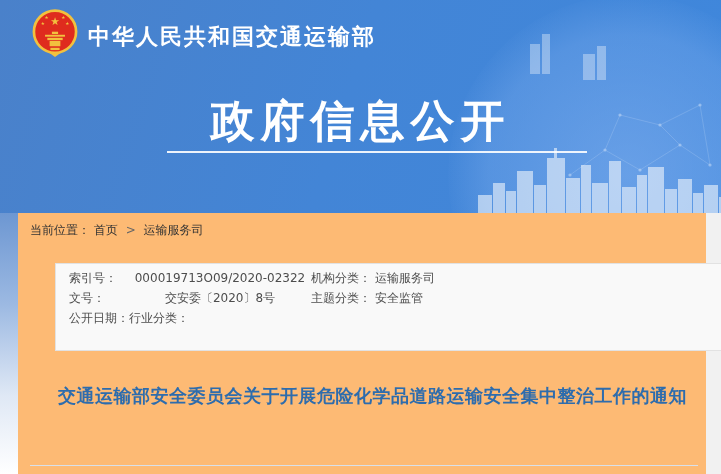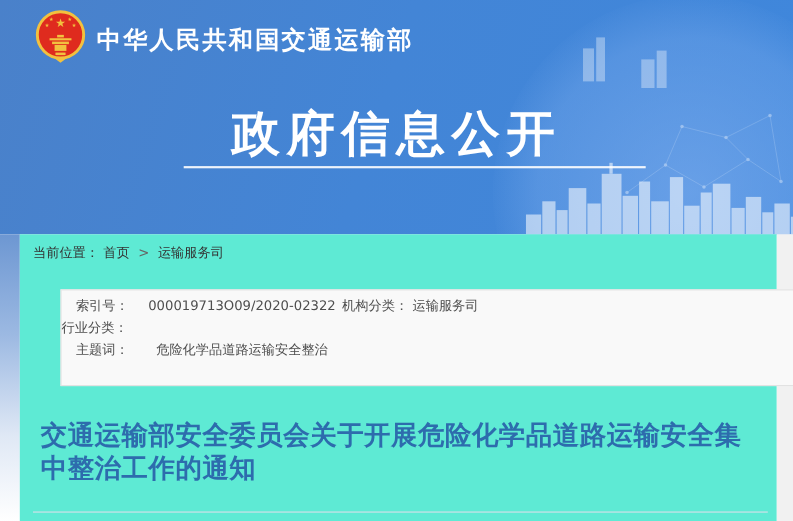"当前位置： 首页 > 运输服务司" .main-panel { background: #5eead4 -> #fdba74 }
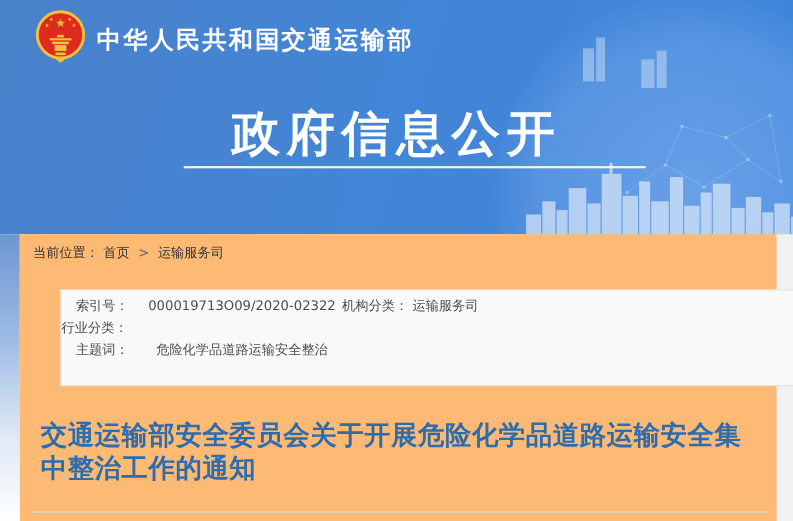"文号：" div.mrow { html: none -> <div> <span>文号：</span> <span>交安委〔2020〕8号</span> <span>主题分类：</span> <span>安全监管</span> </div> }
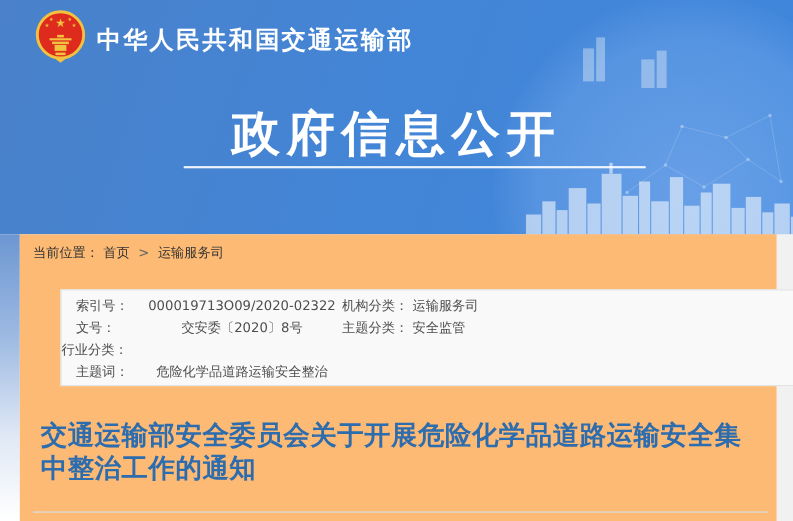"公开日期：" span.ml1 { html: none -> <span>公开日期：</span> }
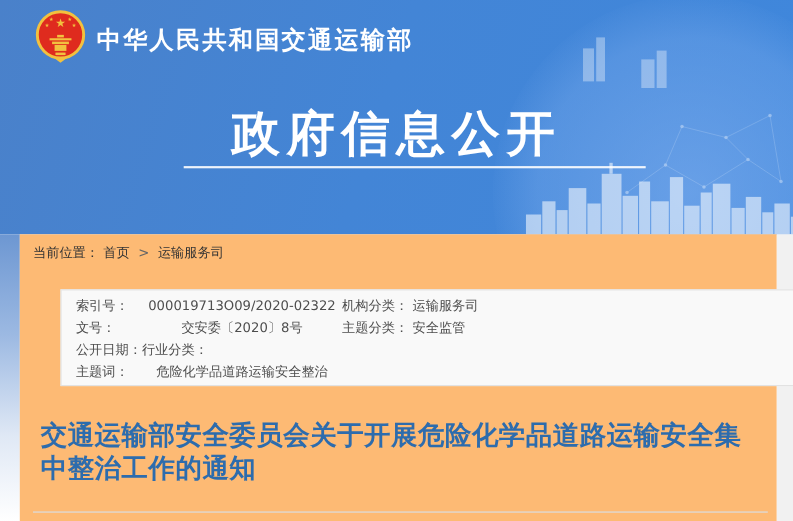"主题词：" div.mrow { html: <div> <span>主题词：</span> <span>危险化学品道路运输安全整治</span> <span></span> <span></span> </div> -> none }
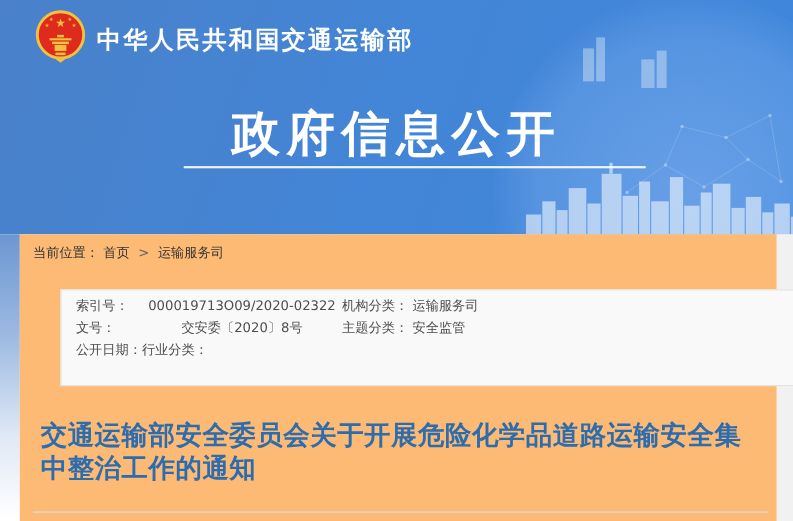"交通运输部安全委员会关于开展危险化学品道路运输安全集中整治工作的通知" .doc-title { font-size: 24px -> 18px; text-align: left -> right }
